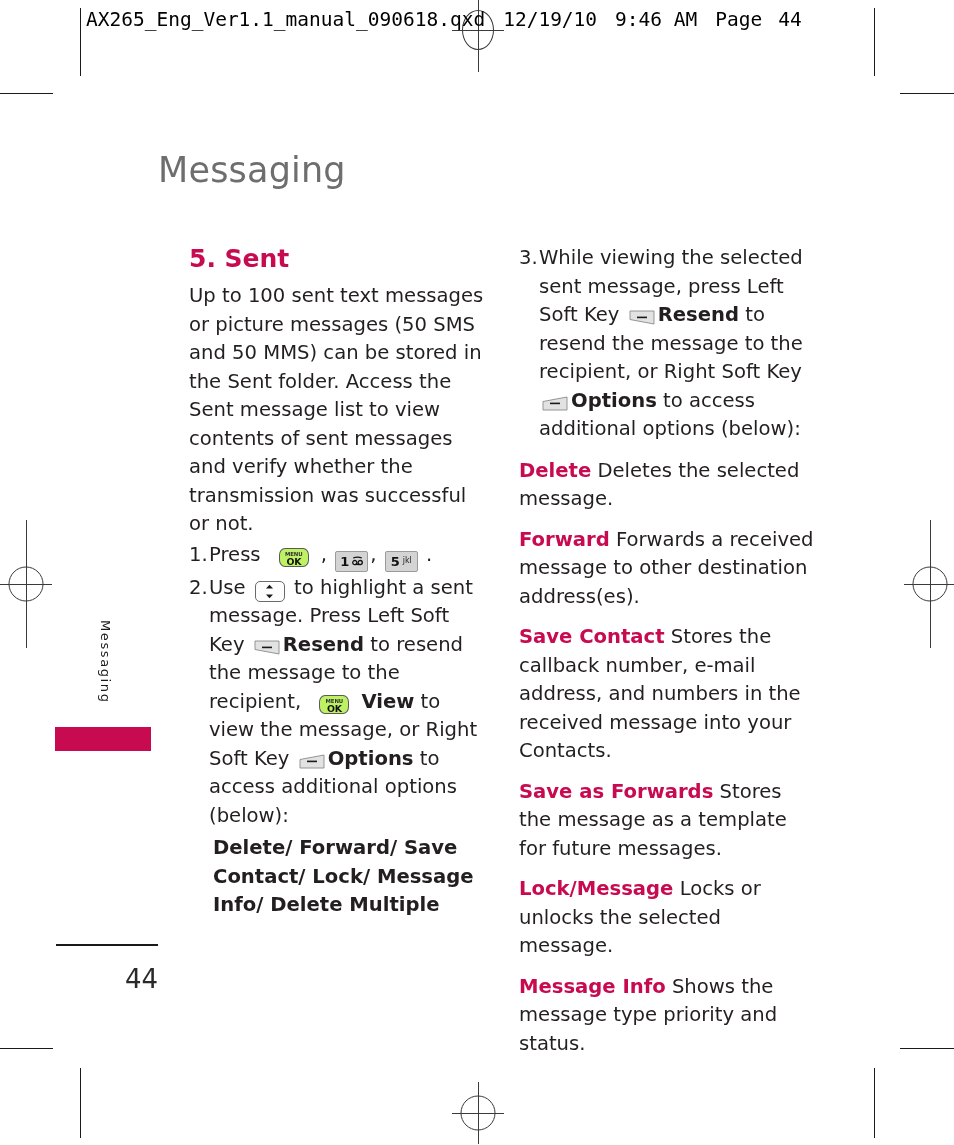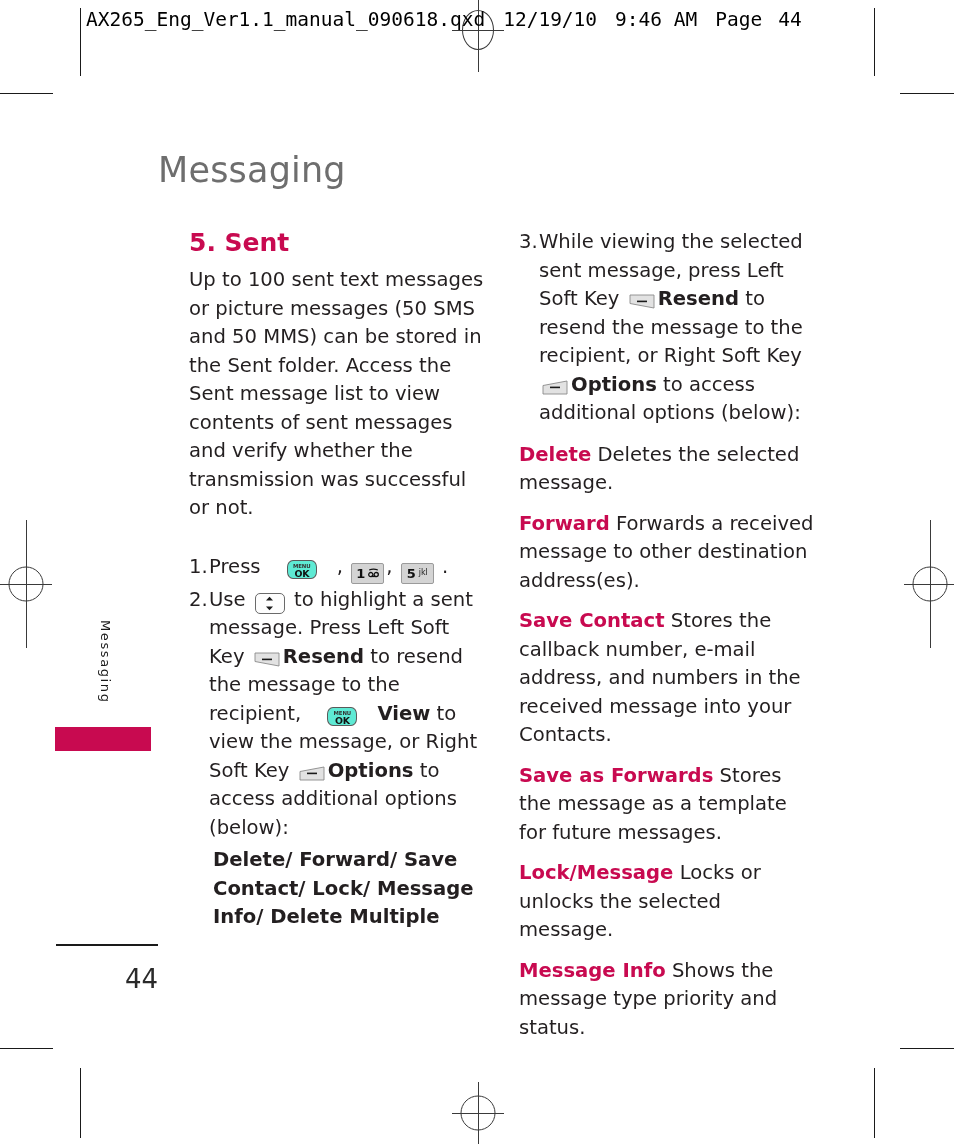"5. Sent" .col { top: 228px -> 244px }
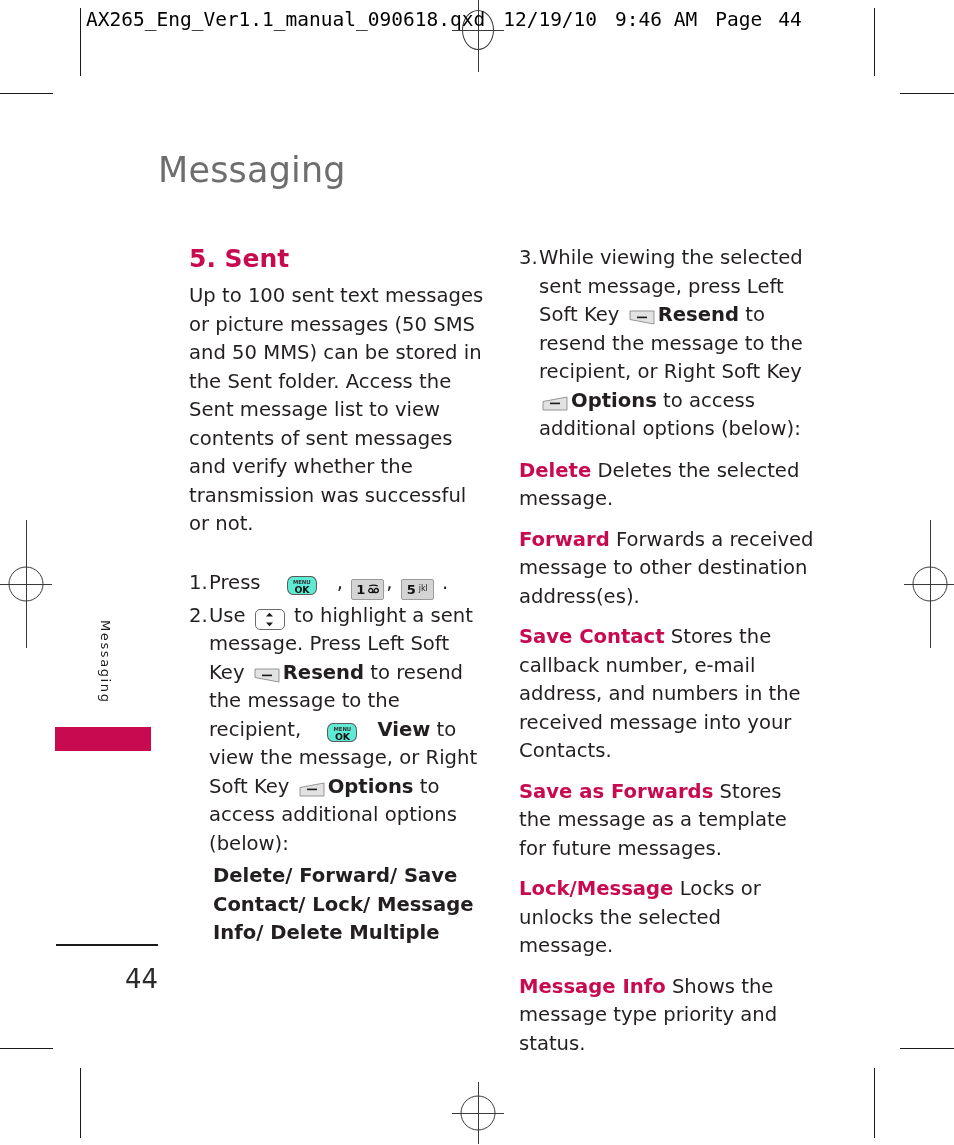"Up to 100 sent text" .para { margin-bottom: 30px -> 2px }
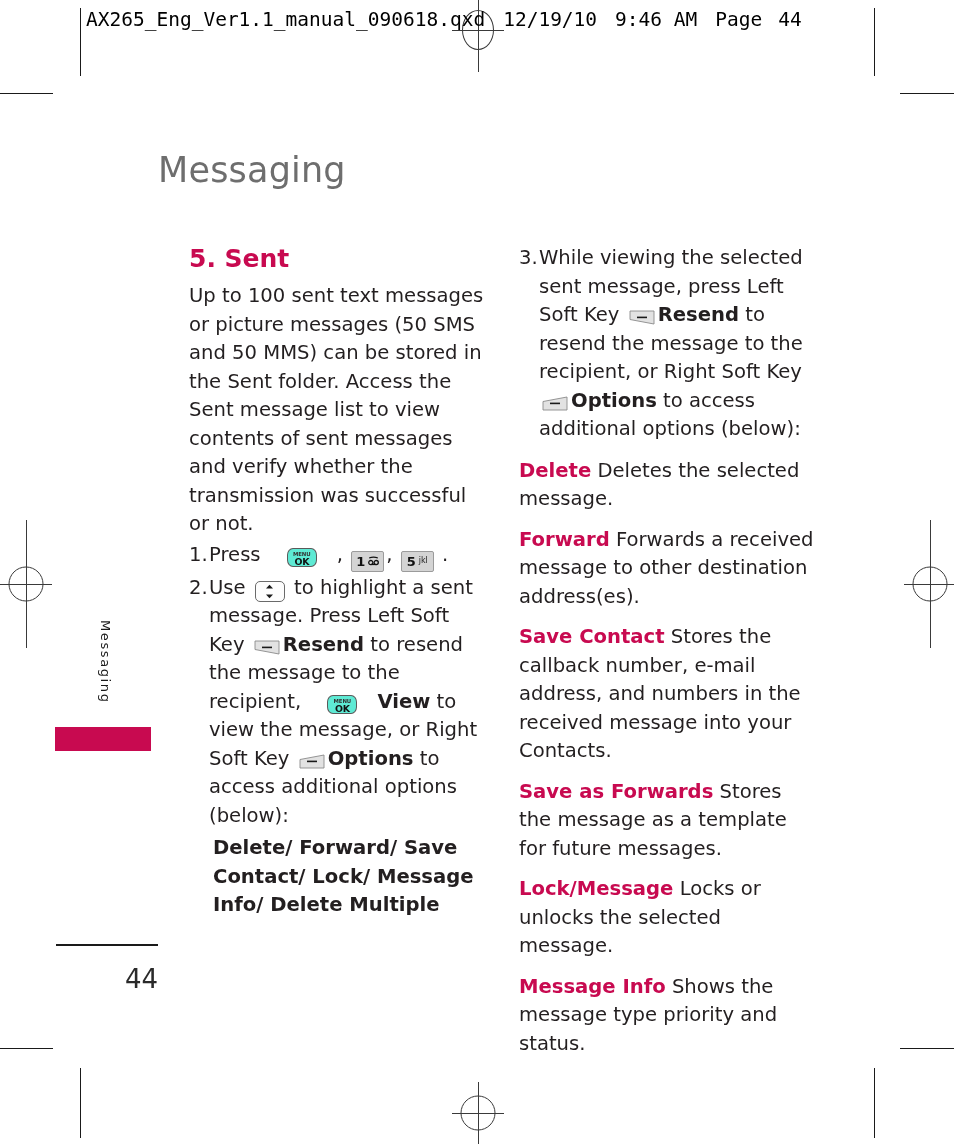"OK" .key-ok { background: #5eead4 -> #bef264; margin: 0 20px -> 0 12px }
